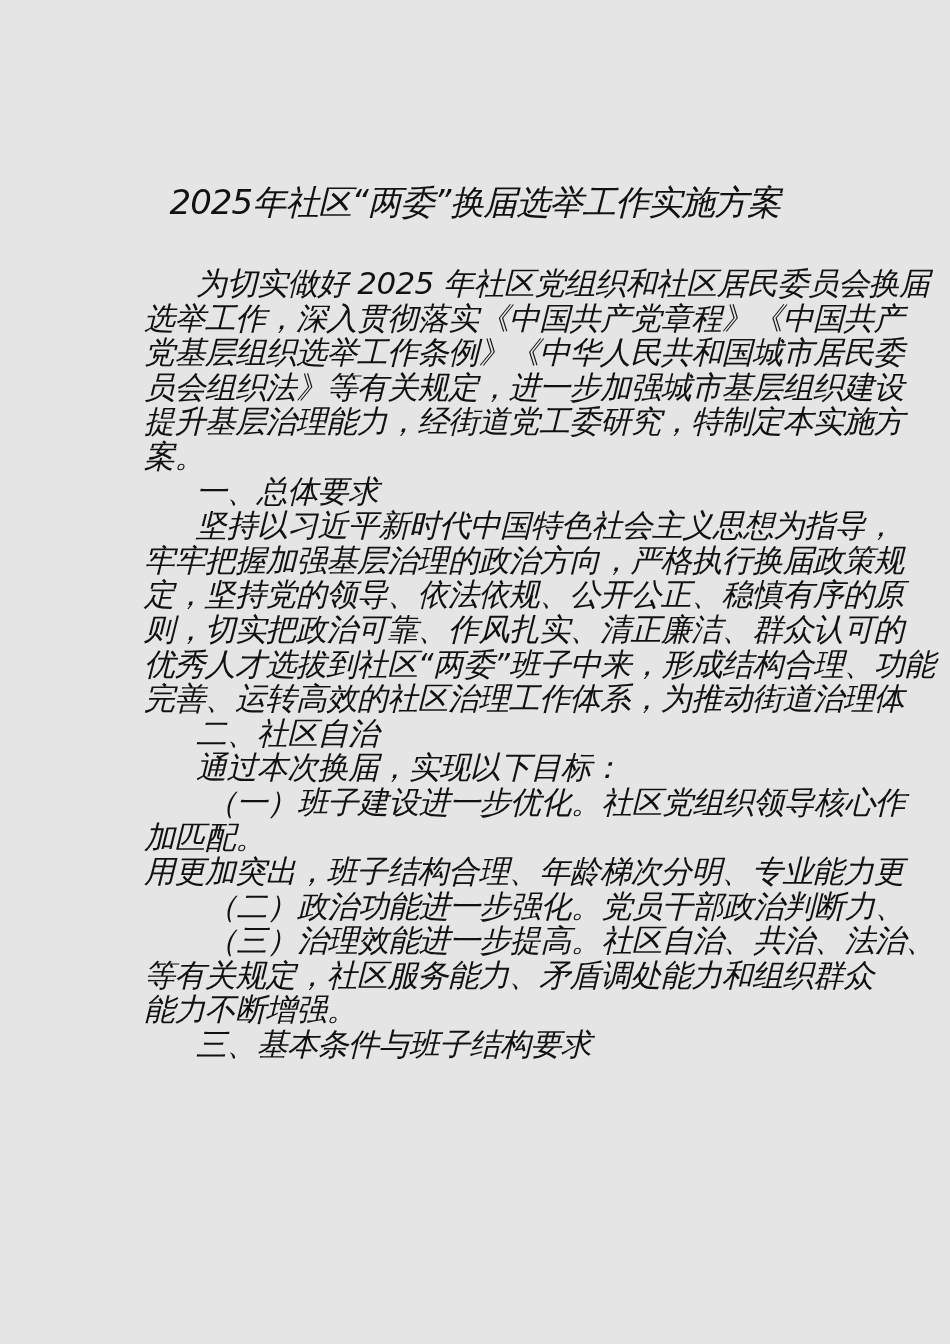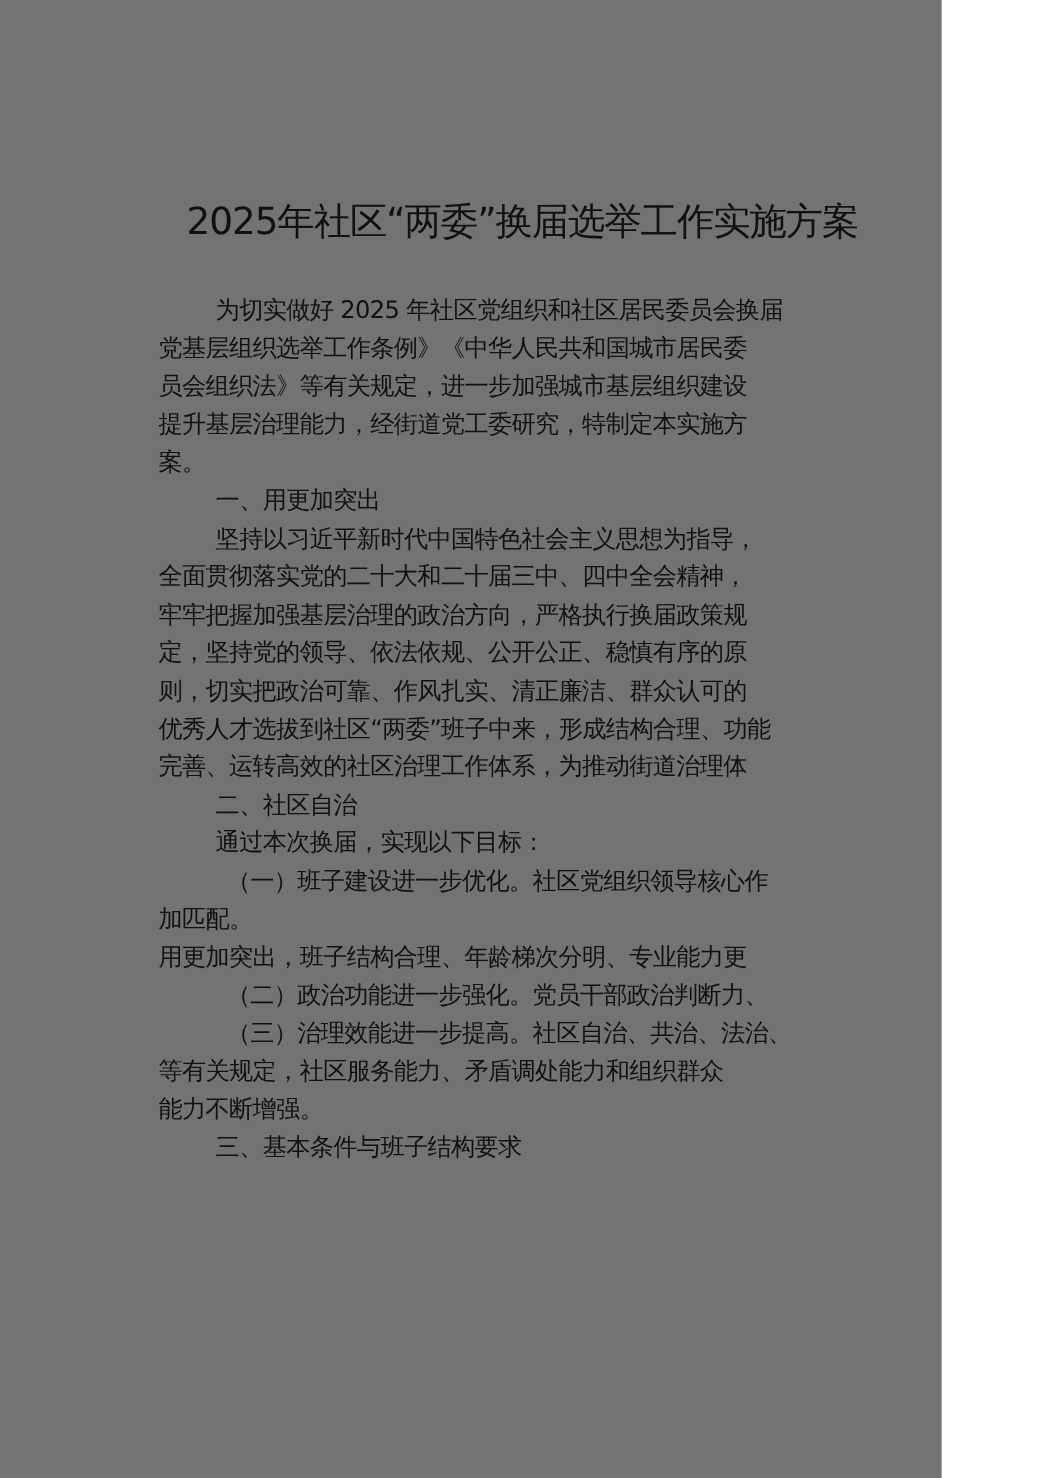"2025年社区“两委”换届选举工作实施方案" .page { background: #737373 -> #e5e5e5; font-style: none -> italic; width: 856px -> 950px }
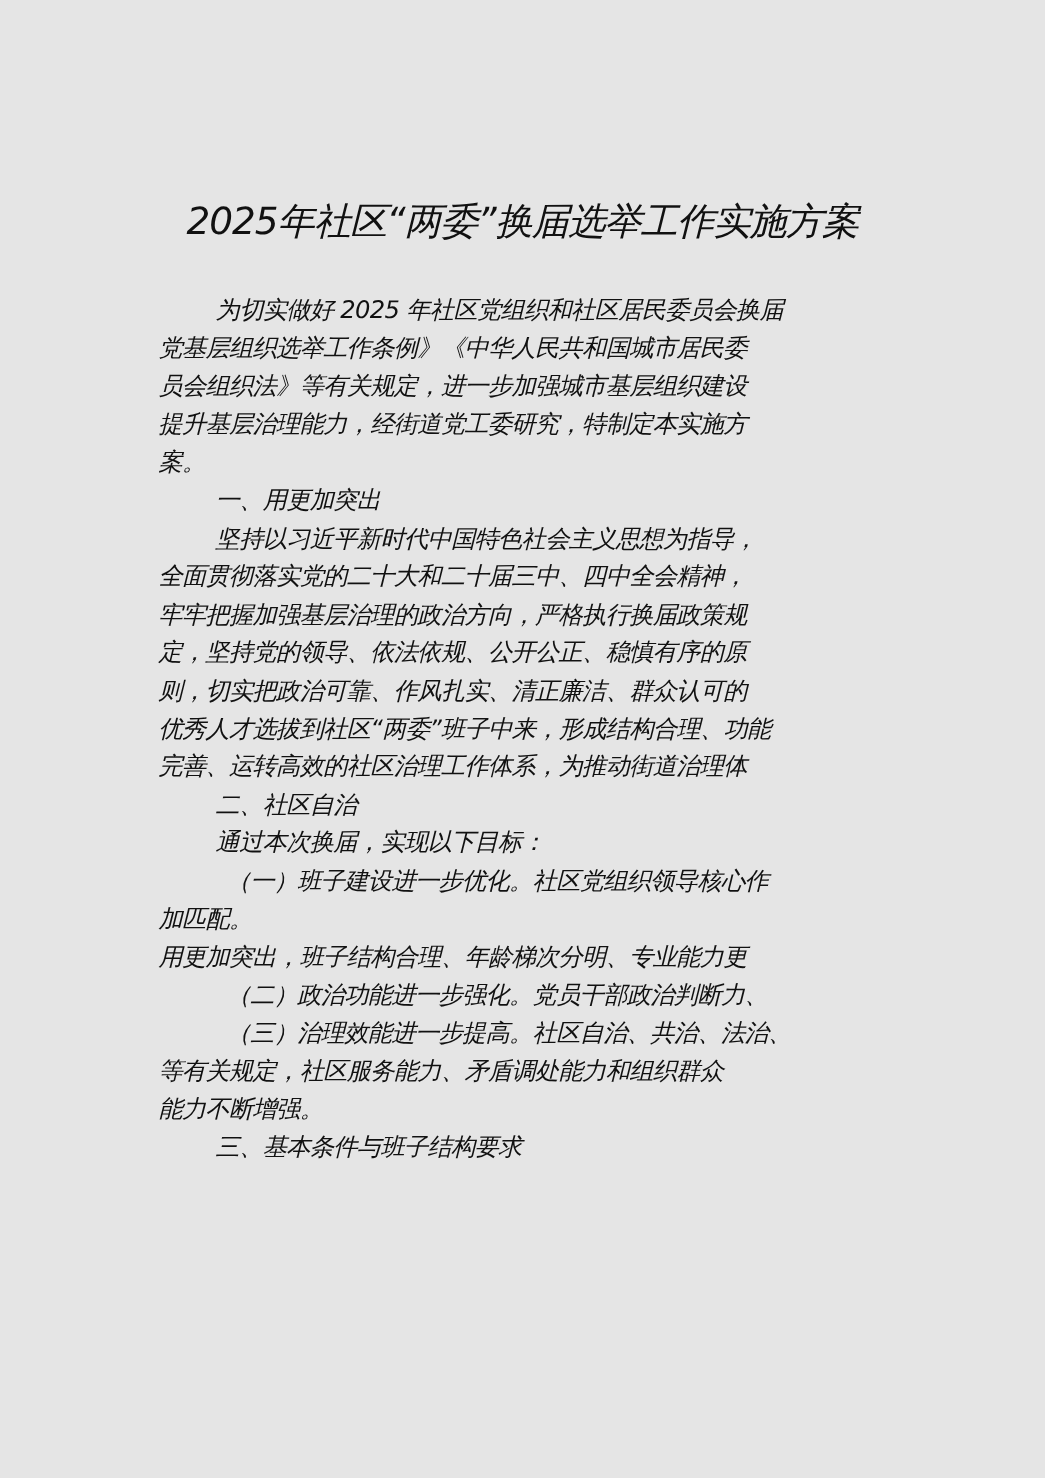"为切实做好 2025 年社区党组织和社区居民委员会换届" .line { font-size: 22px -> 31px }
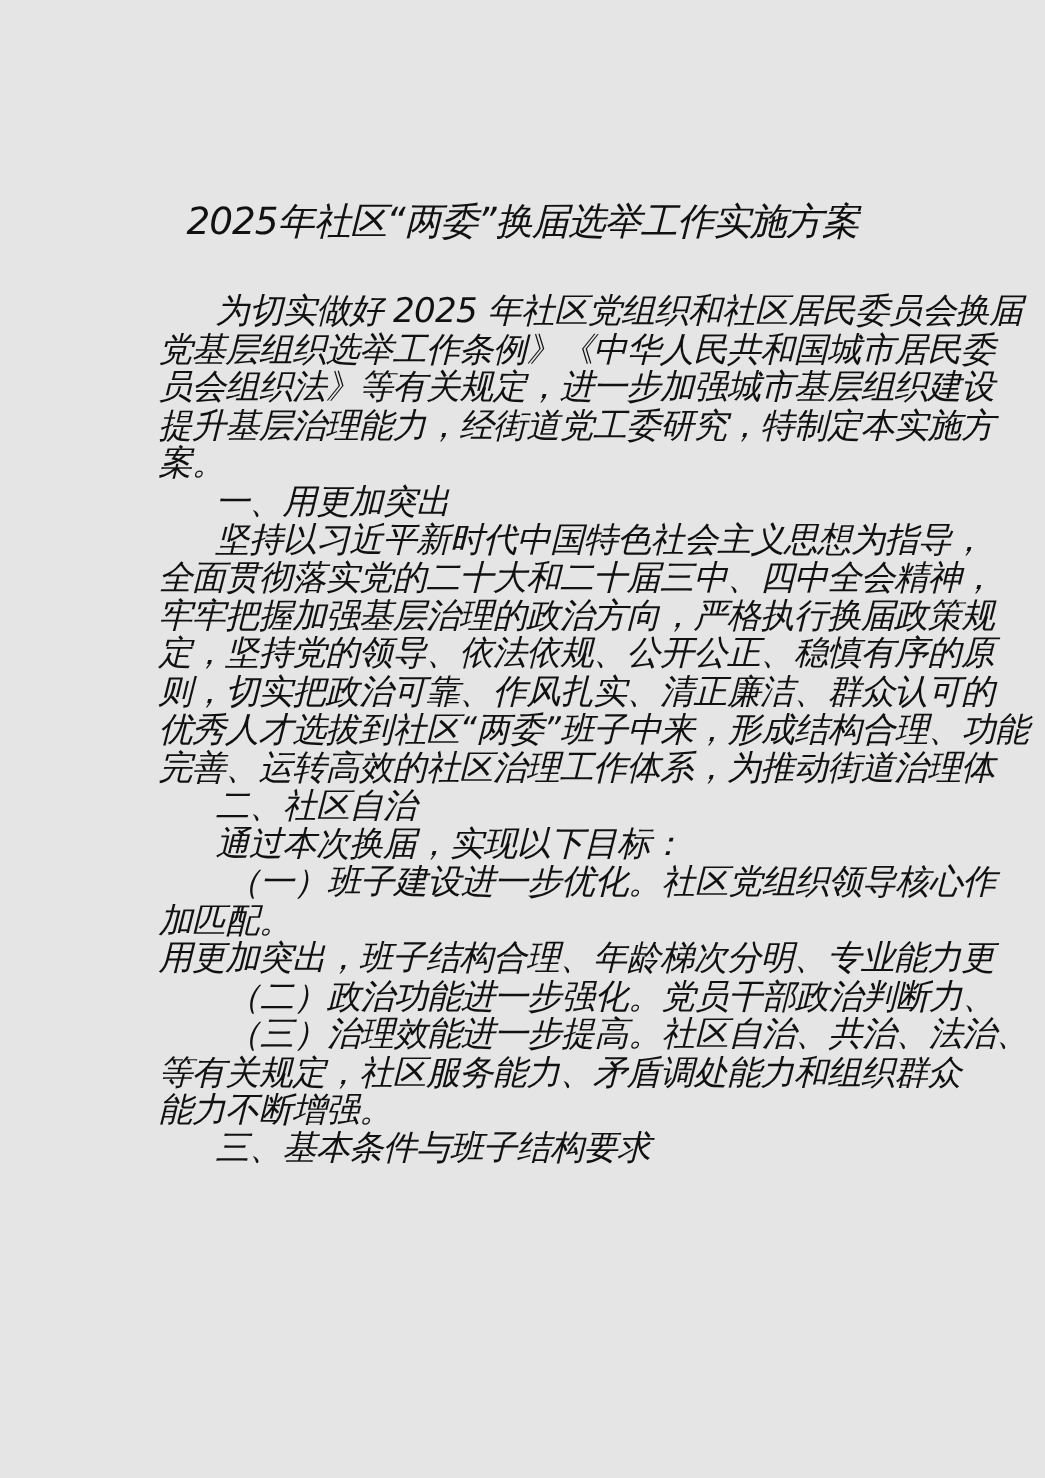"选举工作，深入贯彻落实《中国共产党章程》《中国共产" div.line { html: none -> <div>选举工作，深入贯彻落实《中国共产党章程》《中国共产</div> }
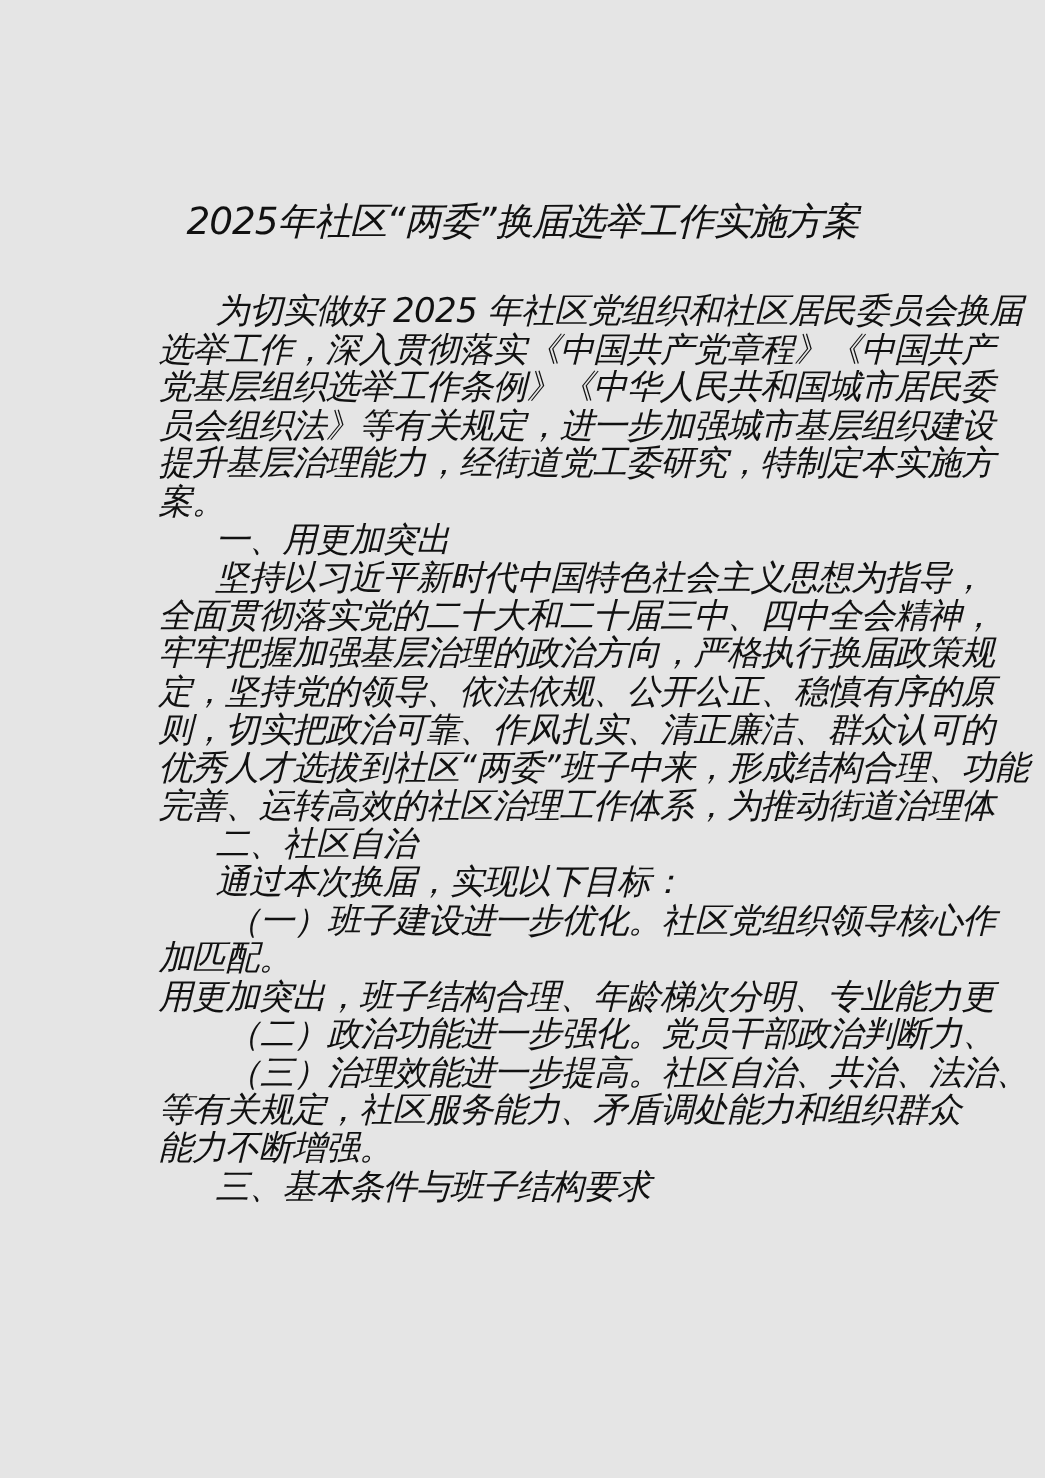"一、用更加突出" div.line { text: 用更加突出 -> 总体要求 }
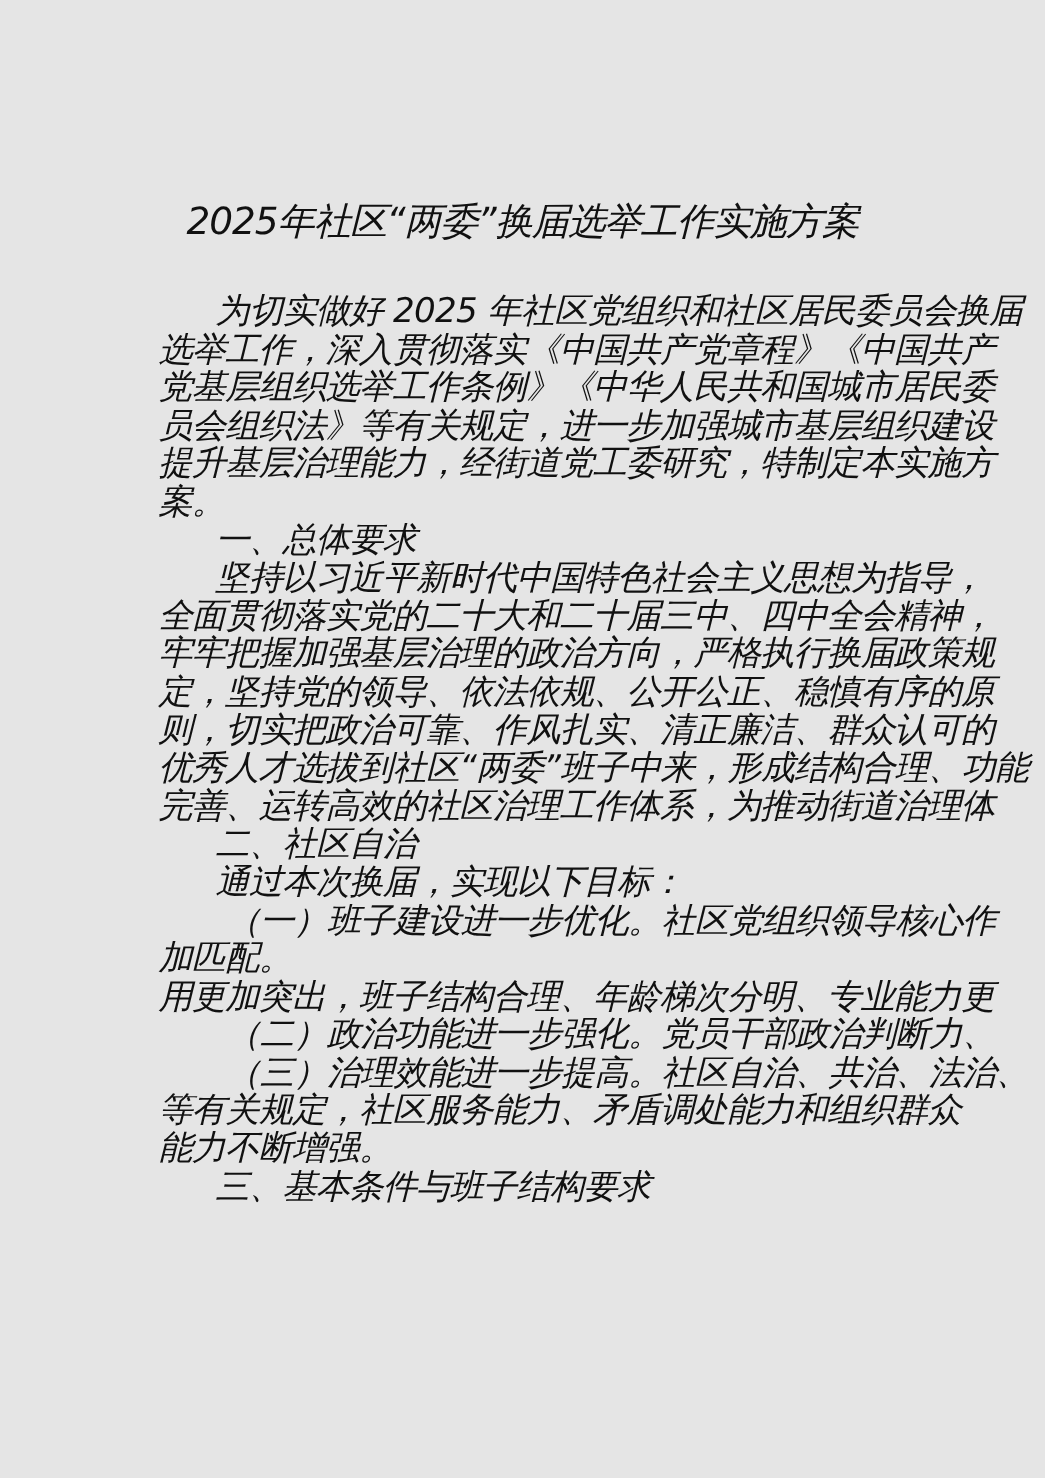"全面贯彻落实党的二十大和二十届三中、四中全会精神，" div.line { html: <div>全面贯彻落实党的二十大和二十届三中、四中全会精神，</div> -> none }
